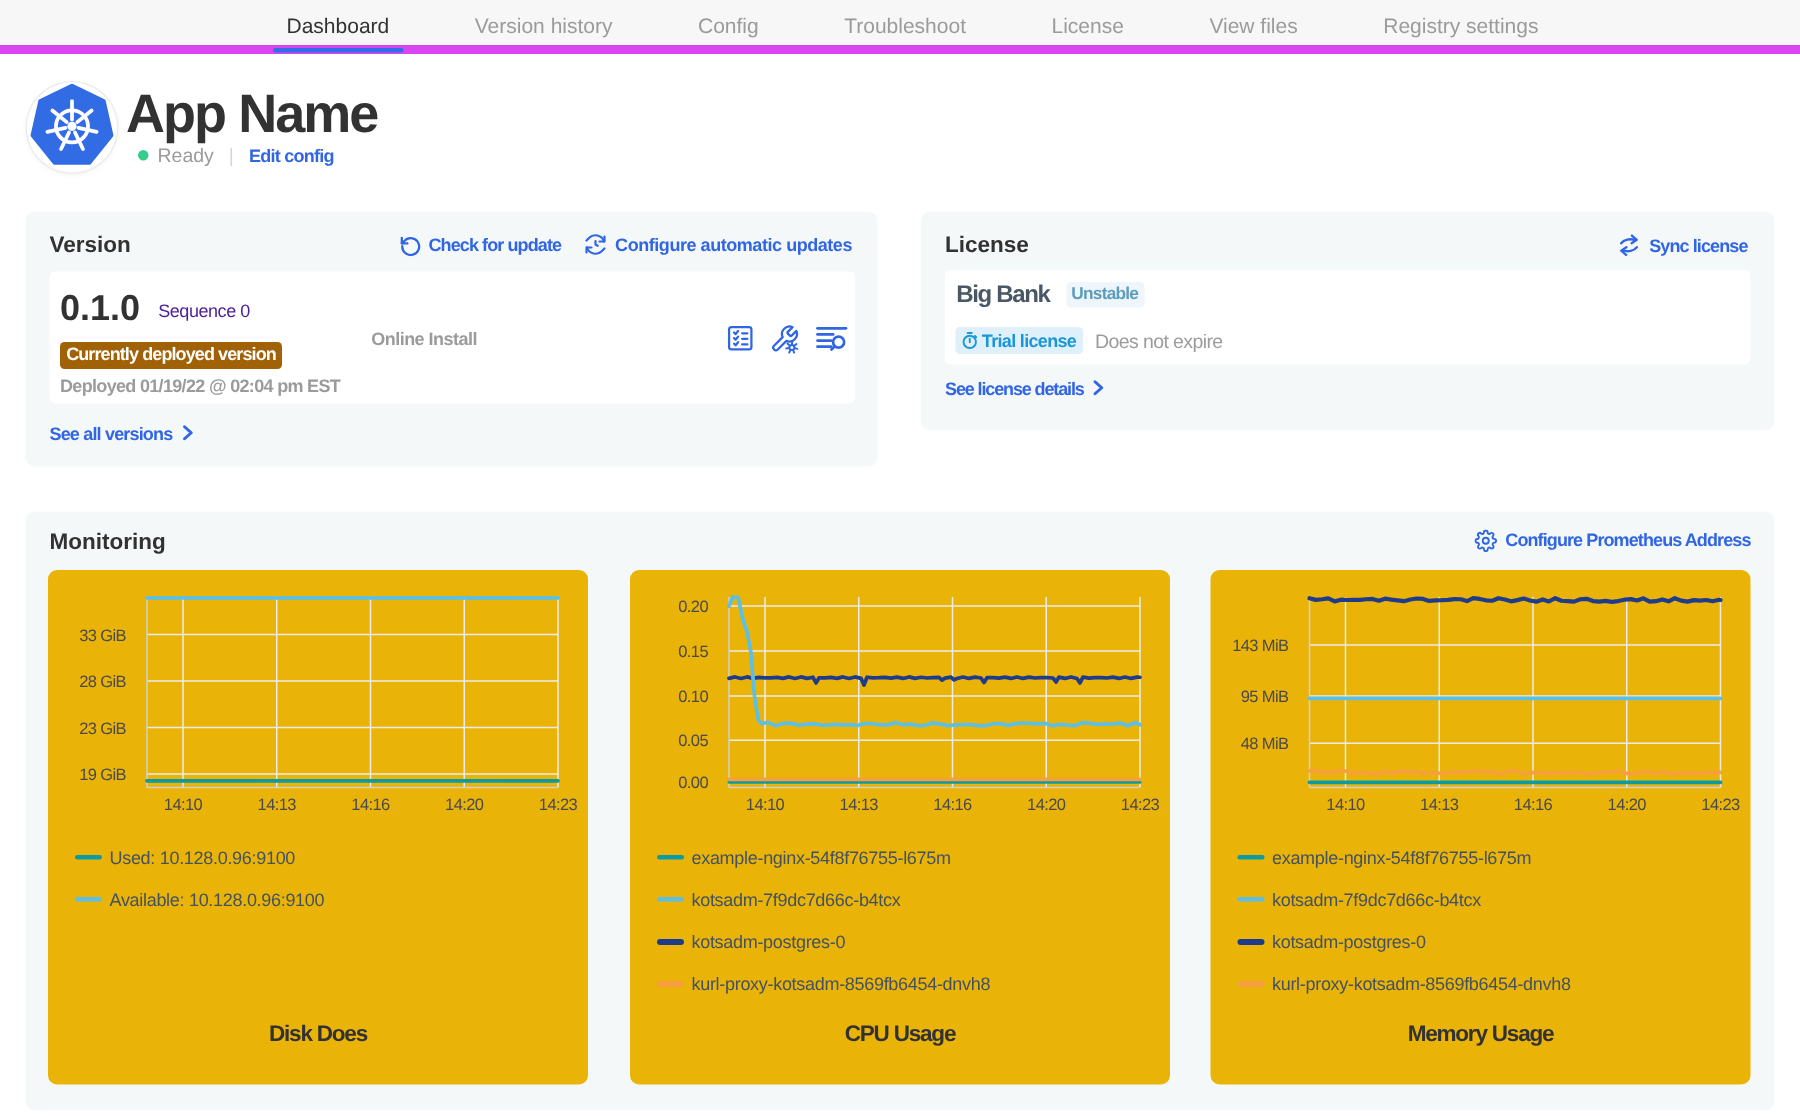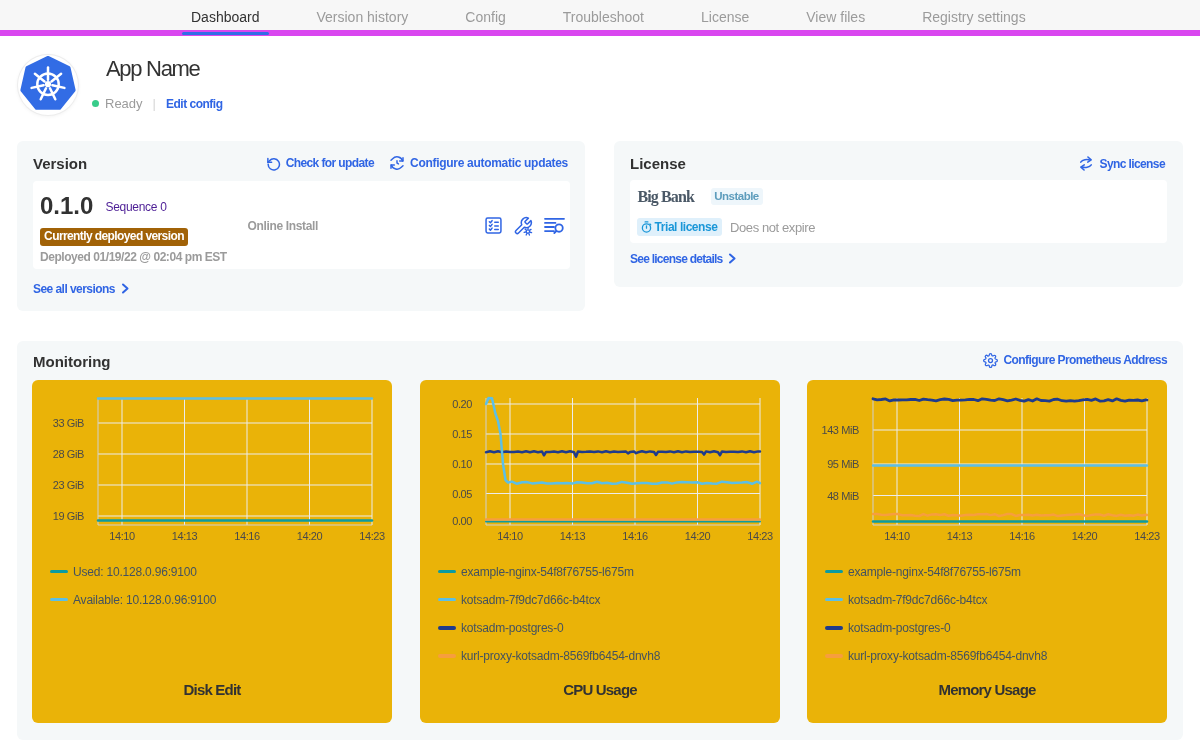"App Name" .apptitle { font-size: 22px -> 36px; font-weight: normal -> bold; left: 106px -> 84px }
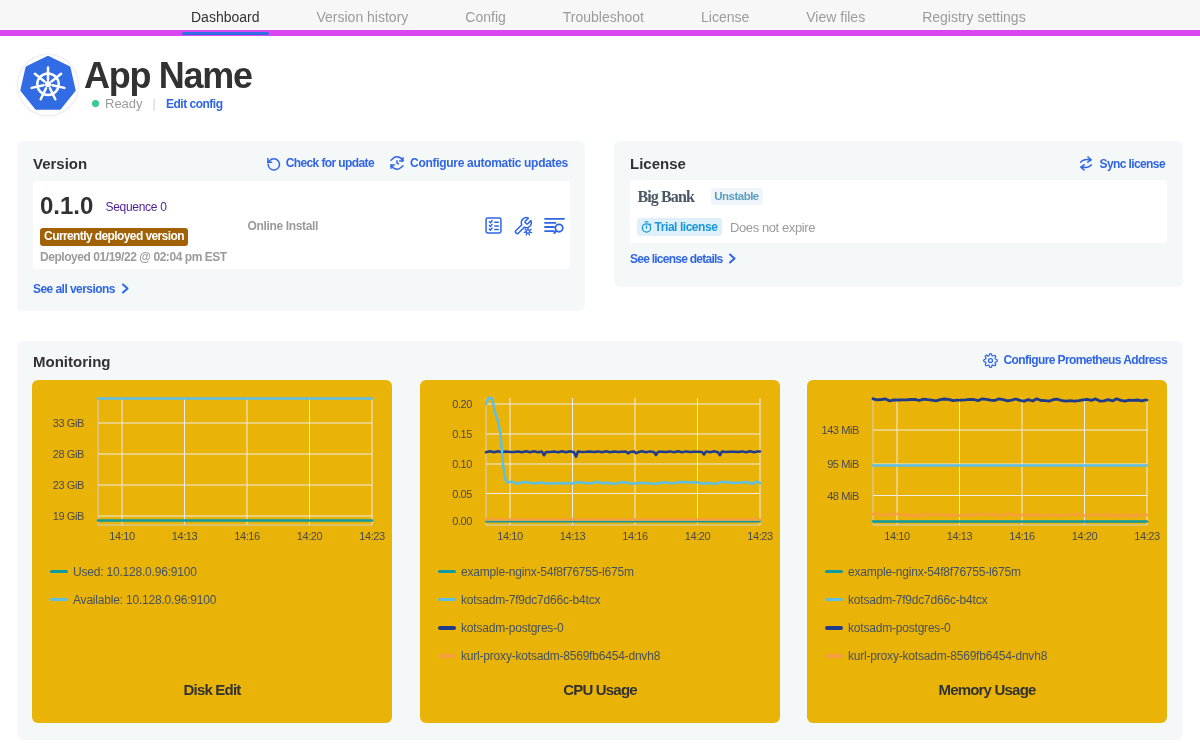"Big Bank" div { font-family: Liberation Serif, serif -> none }
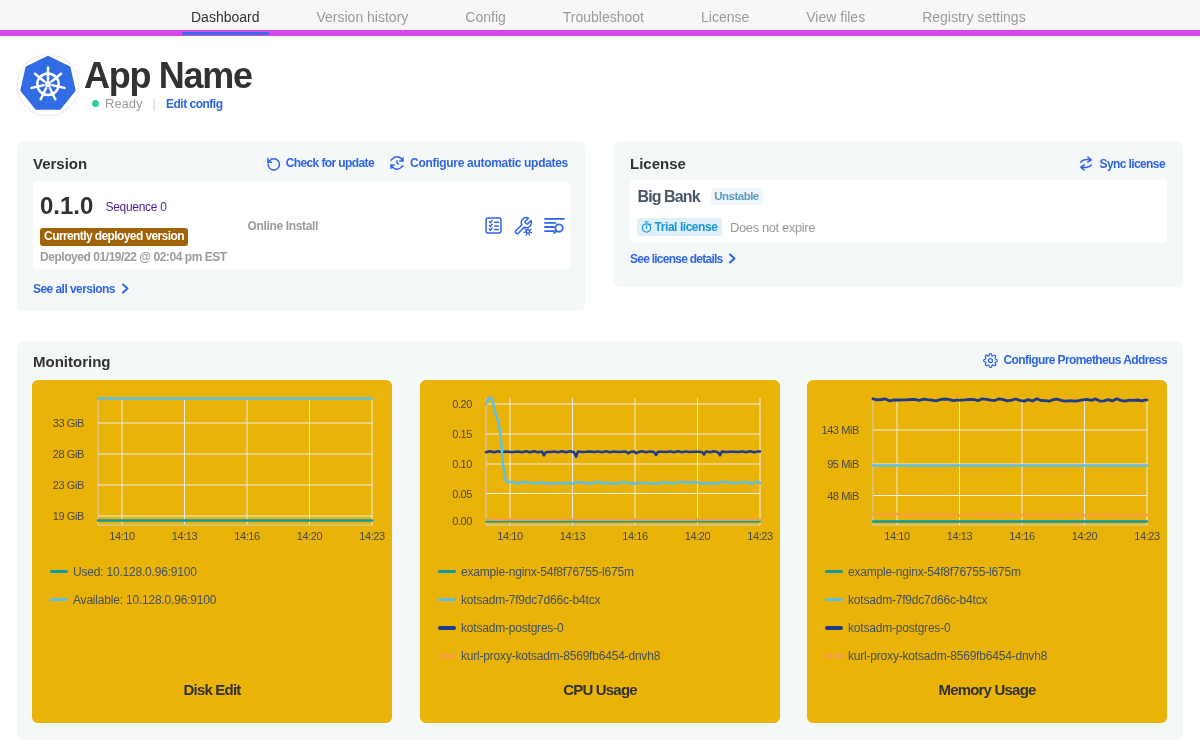"Disk Edit" div.charttitle { text: Edit -> Does }
